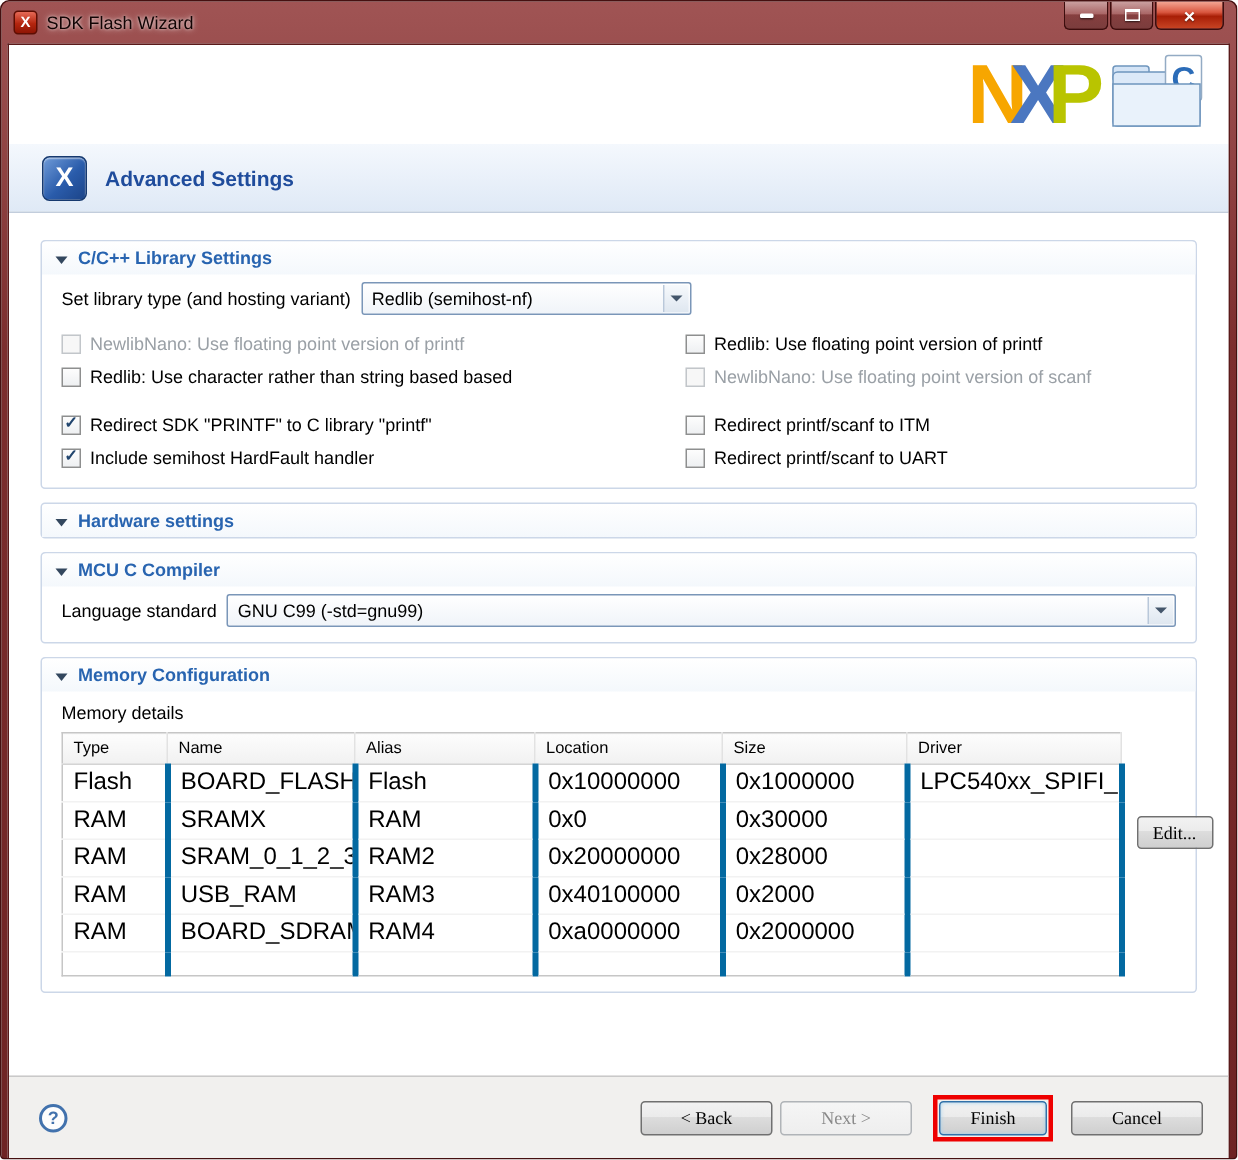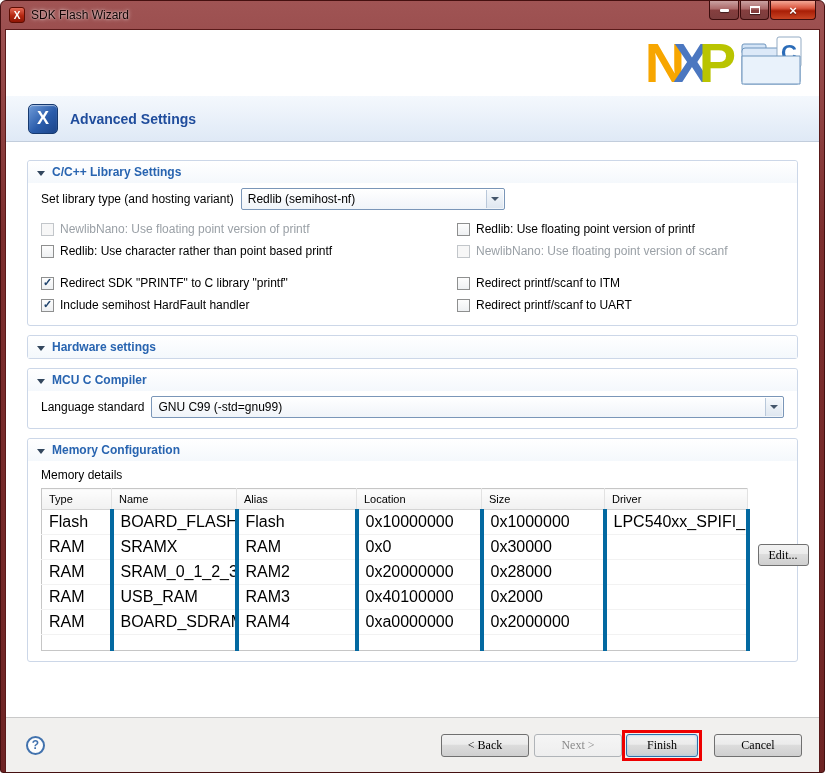"Redlib (semihost-nf)" div.combo { width: 264px -> 220px }
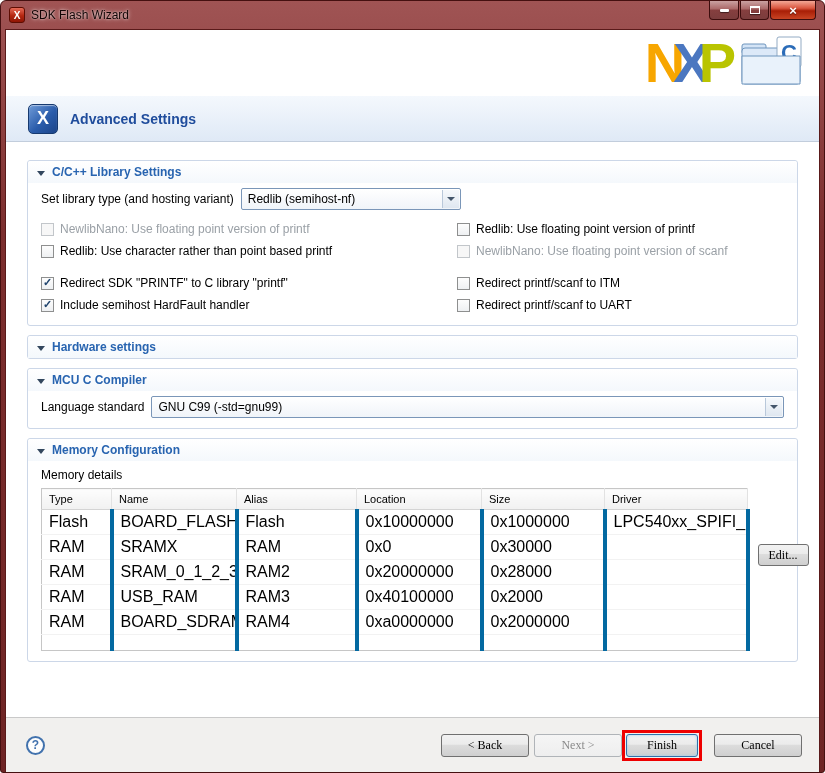"Redlib: Use character rather than" span.cb-label { text: point based printf -> string based based }
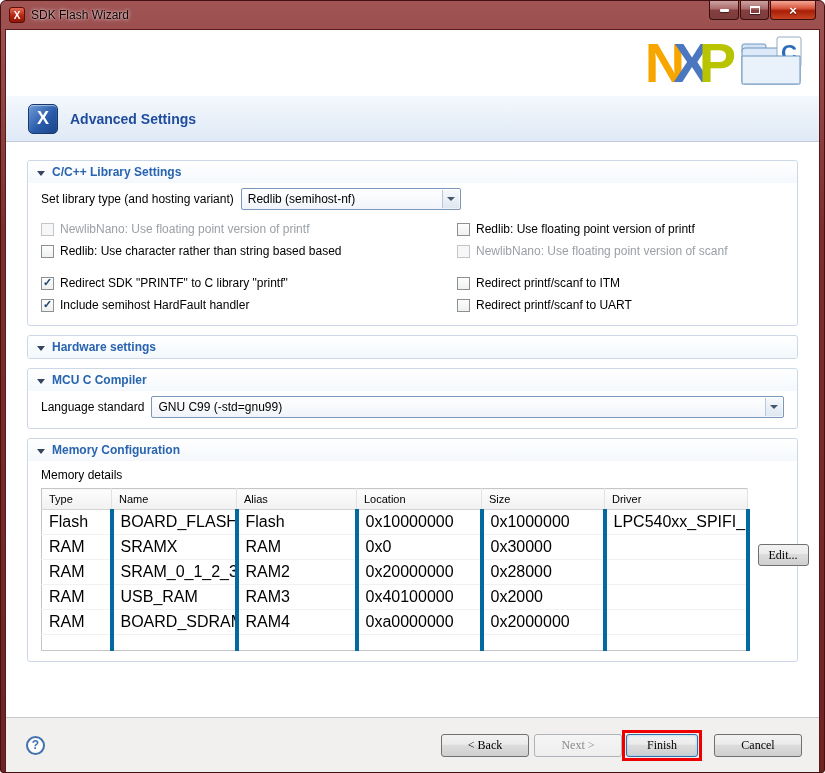"Finish" .finish-annotation { margin-left: none -> 14px }
